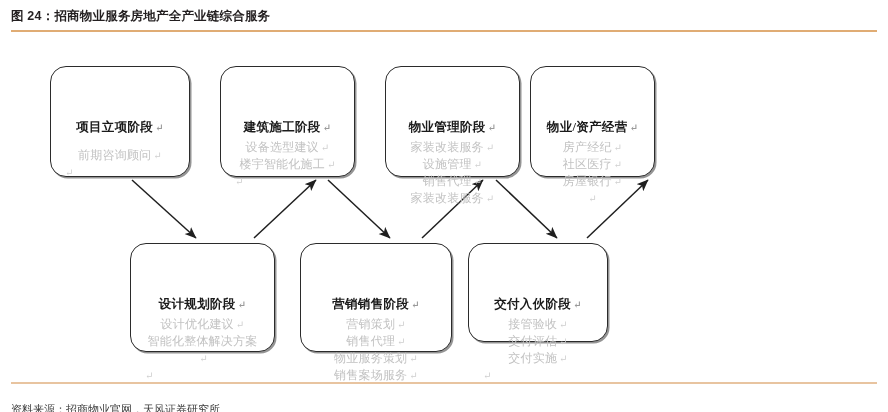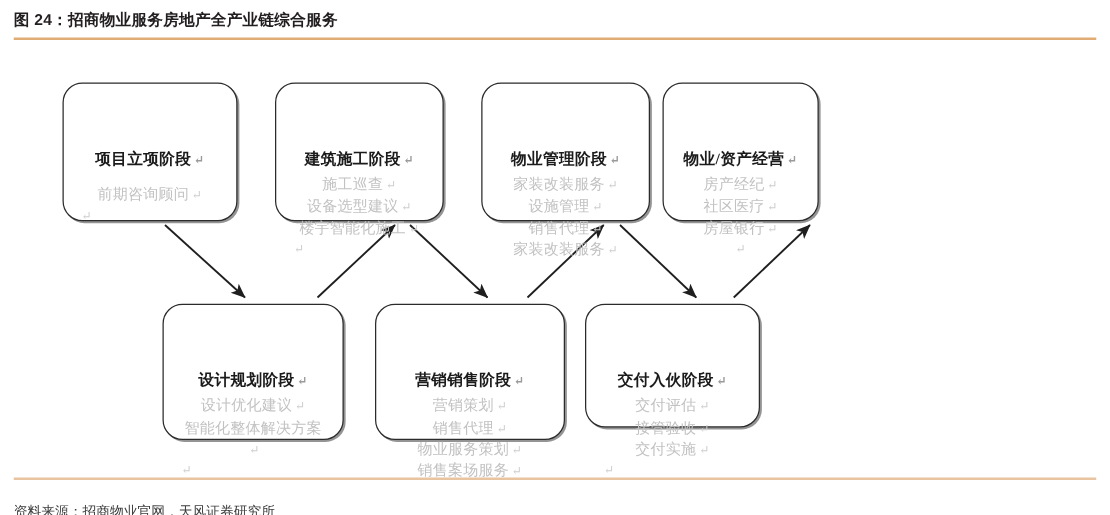"施工巡查 ↵" div.node-item { html: <div><span>施工巡查</span><span>↵</span></div> -> none }
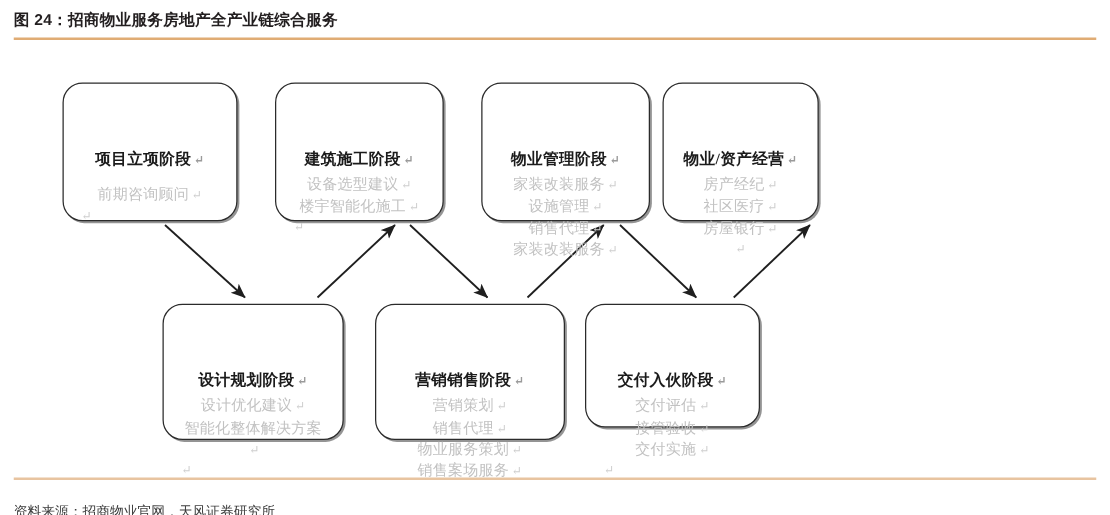"交付评估 ↵" div.node-item { order: before "接管验收 ↵" -> after "接管验收 ↵" }
